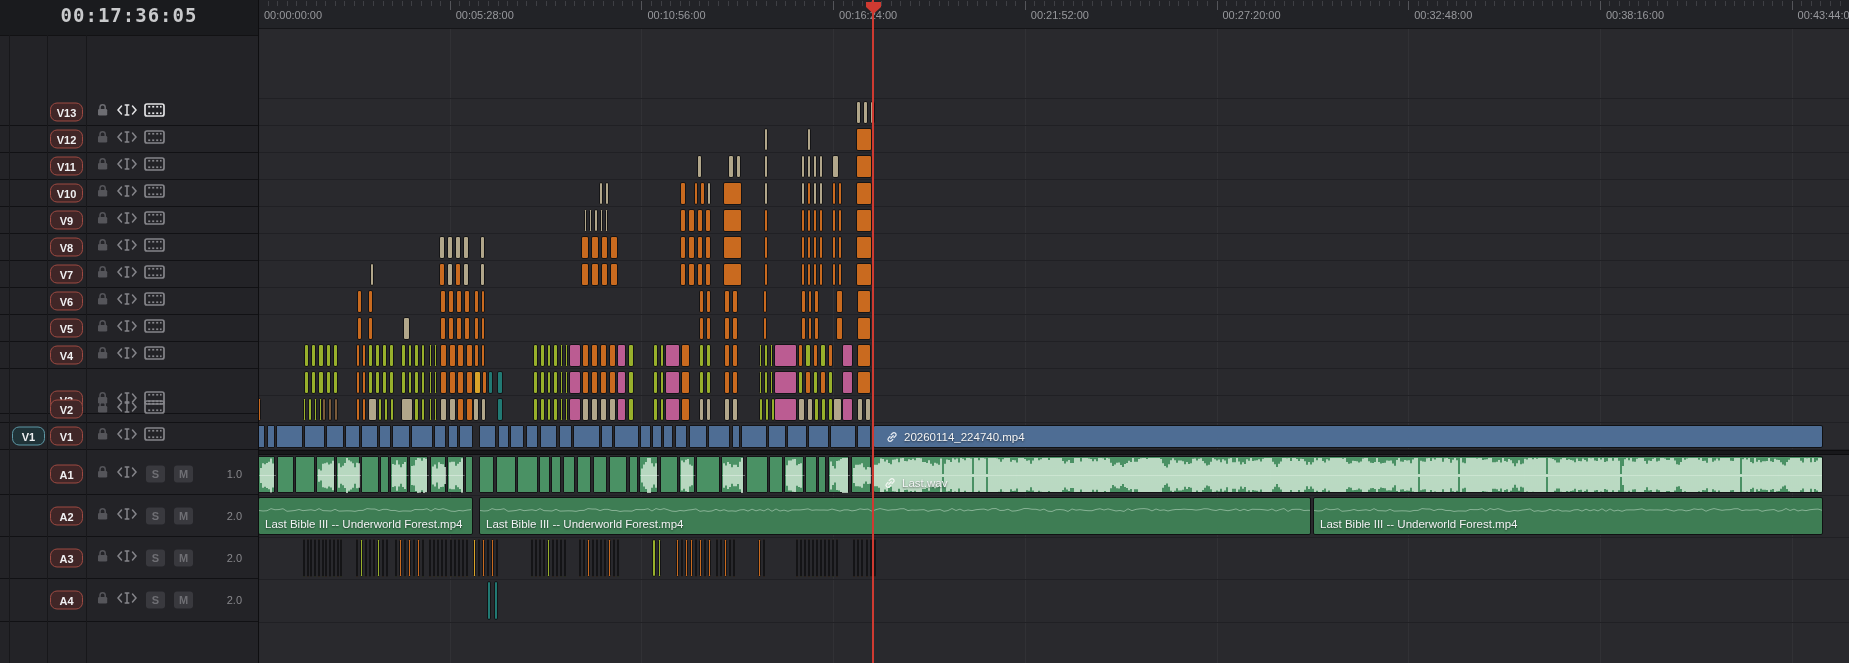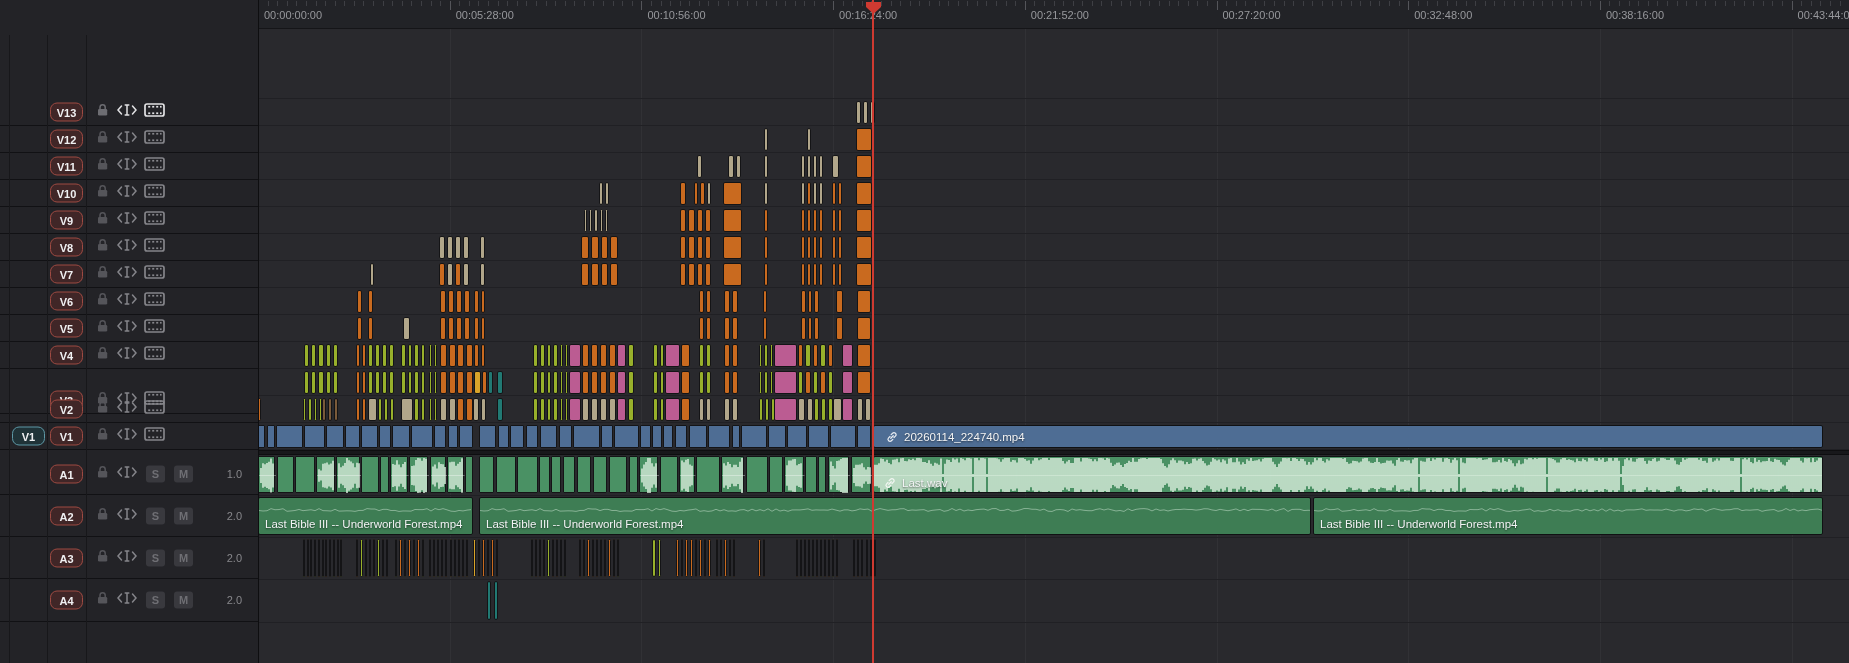"00:17:36:05" div { html: none -> <div> <div>00:17:36:05</div> </div> }
